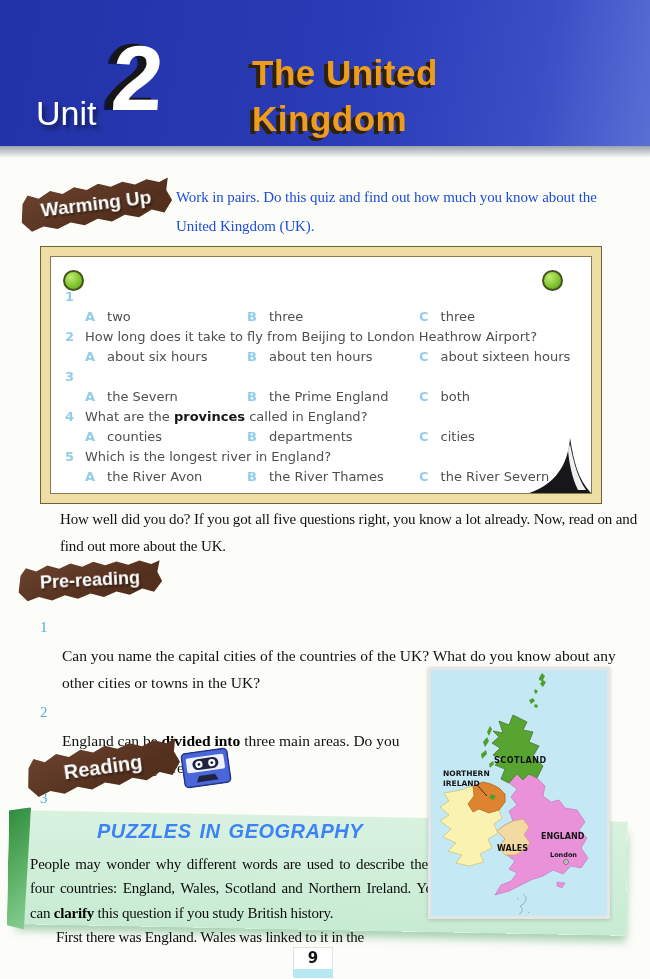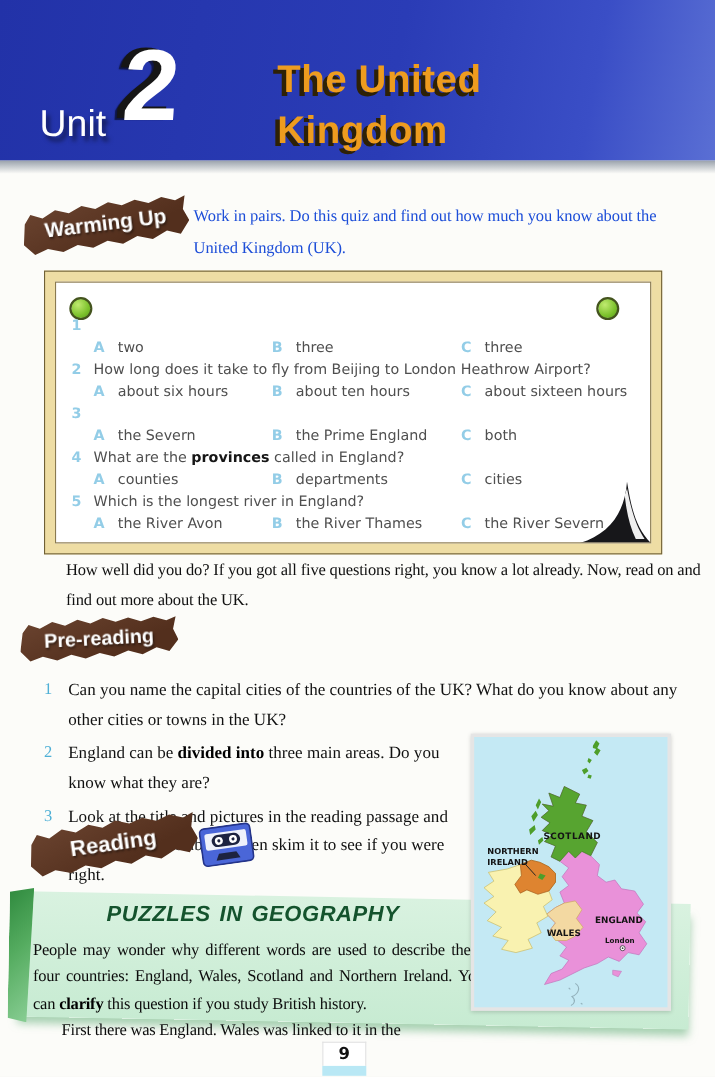"Can you name the capital" .itext { margin-top: none -> 28px }
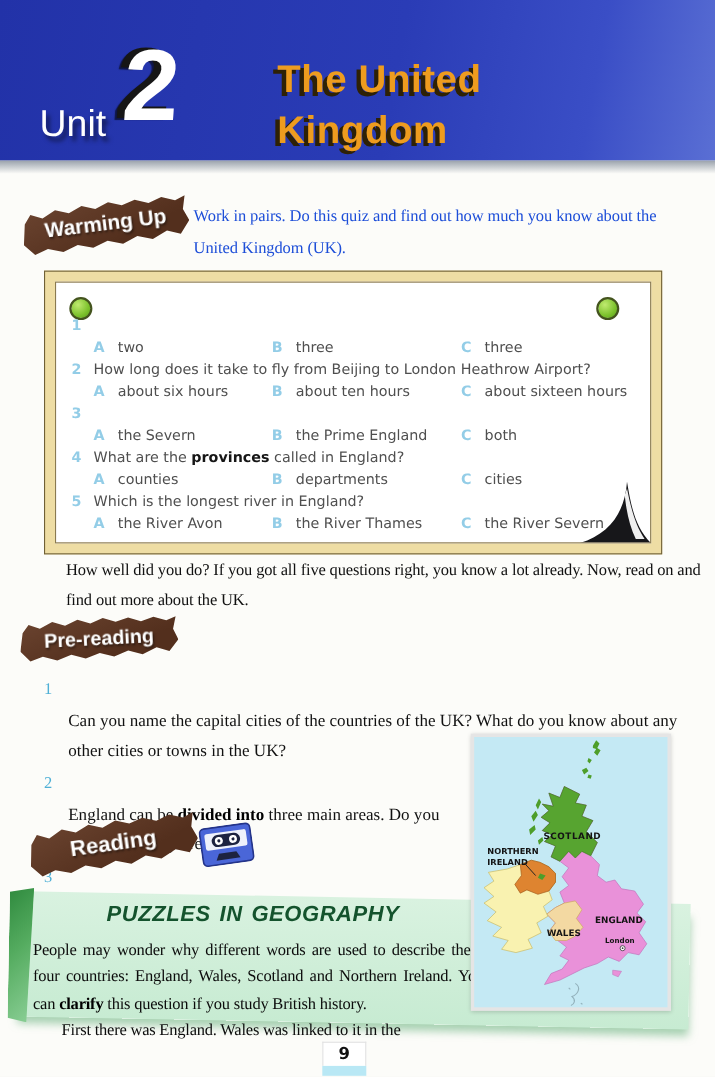"PUZZLES IN GEOGRAPHY" .passage-title { color: #14532d -> #3b82f6 }
